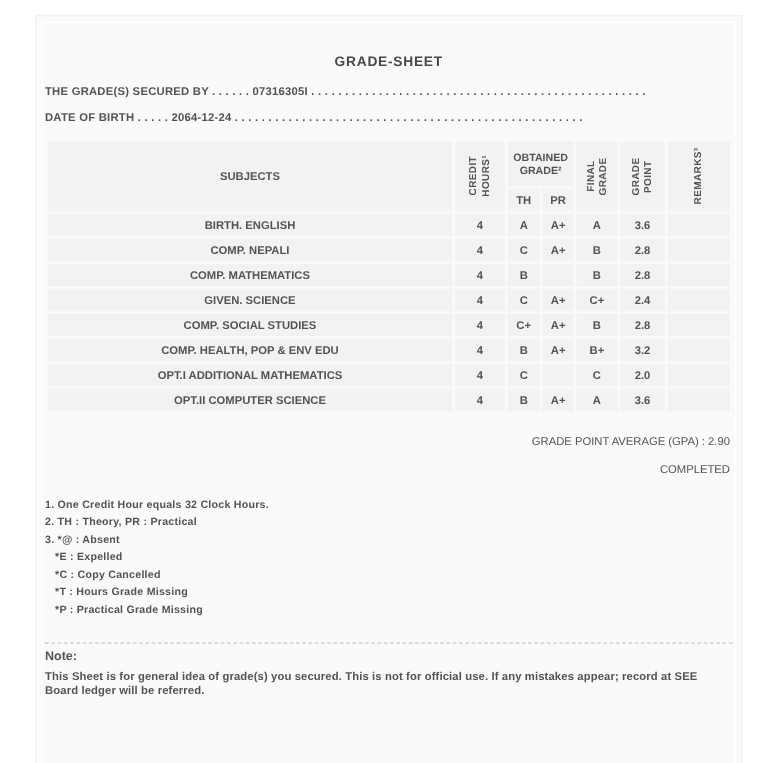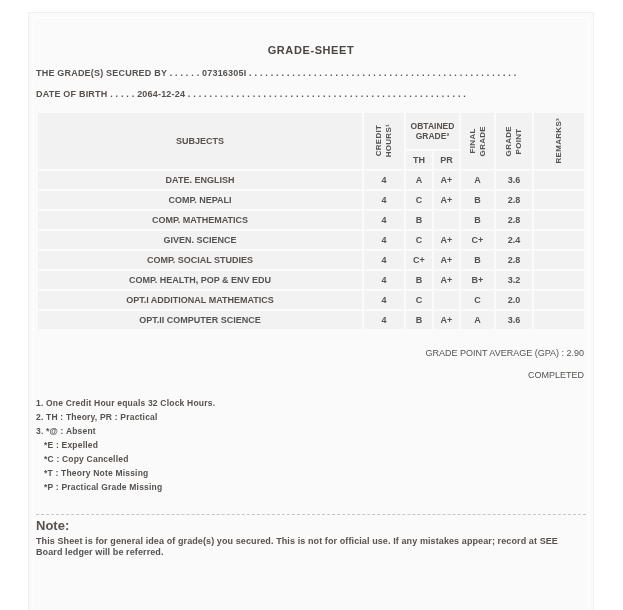"DATE. ENGLISH" td.subj { text: DATE -> BIRTH }
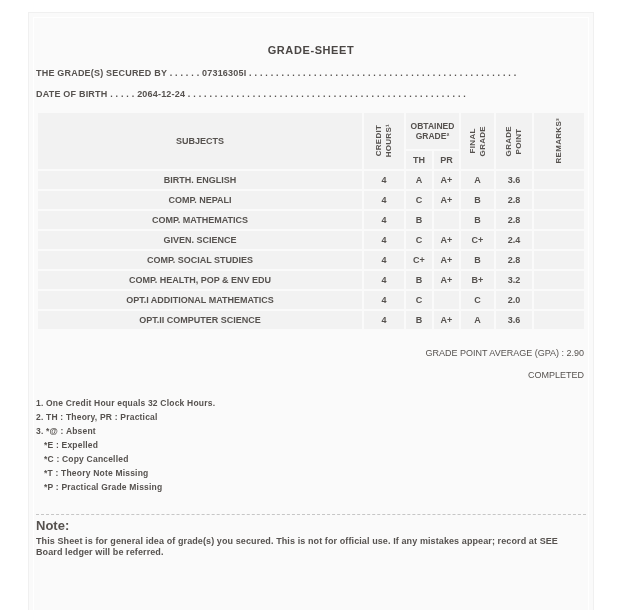"*T : Theory Note Missing" p.indent { text: Theory Note -> Hours Grade }
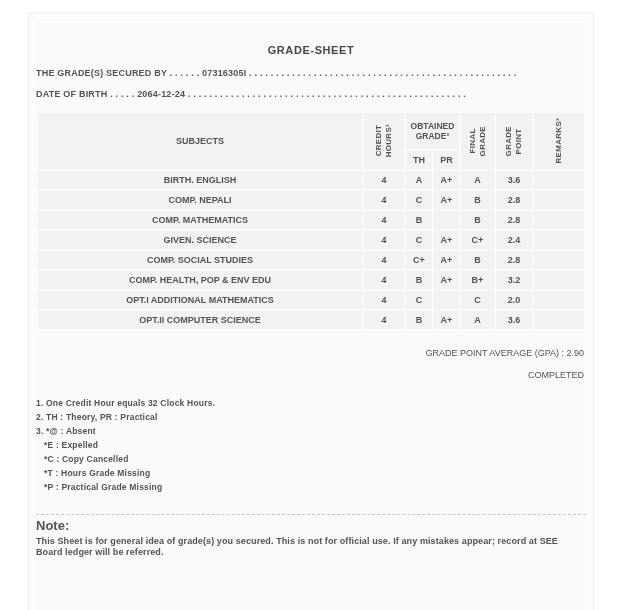"Note:" .note-label { font-size: 13px -> 10px }
